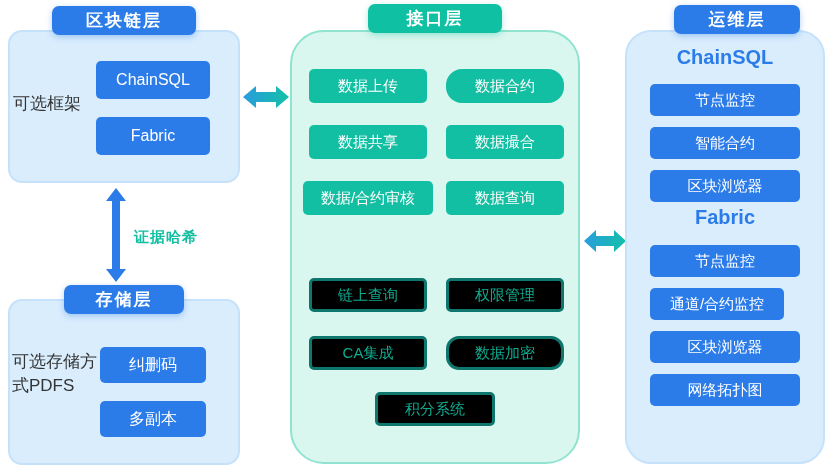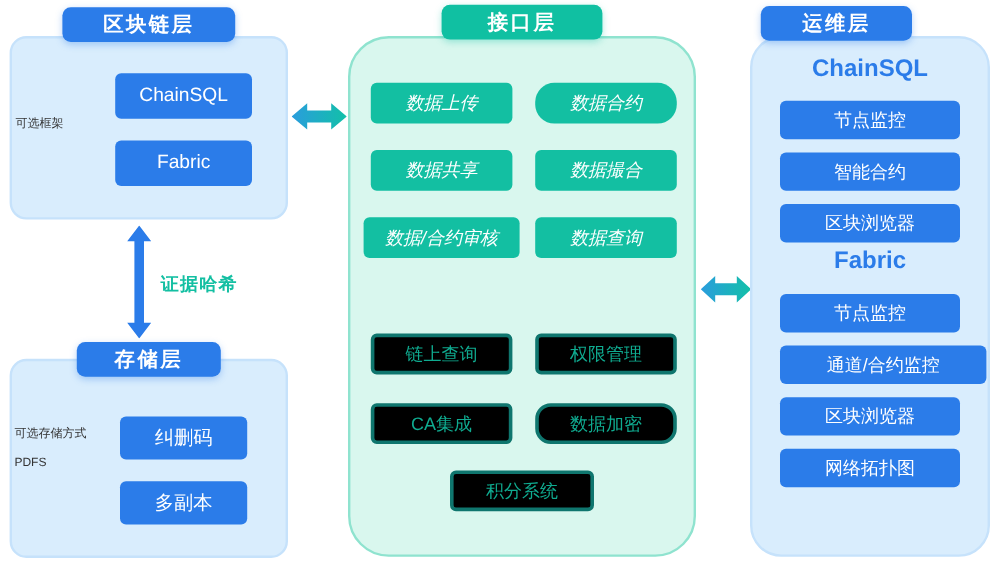"运维层" div.badge { left: 634px -> 674px }
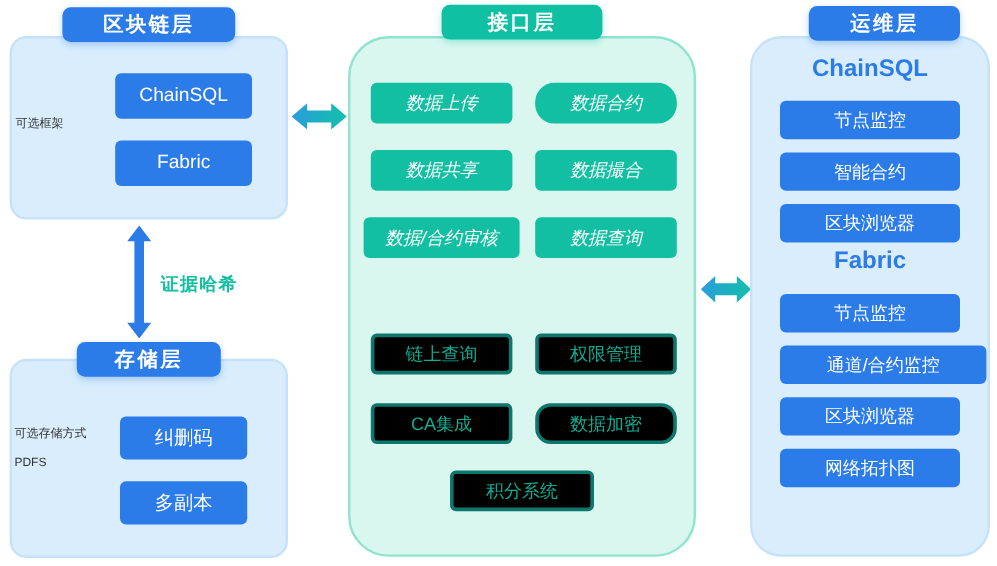"数据上传" .btn-teal { font-style: italic -> none }
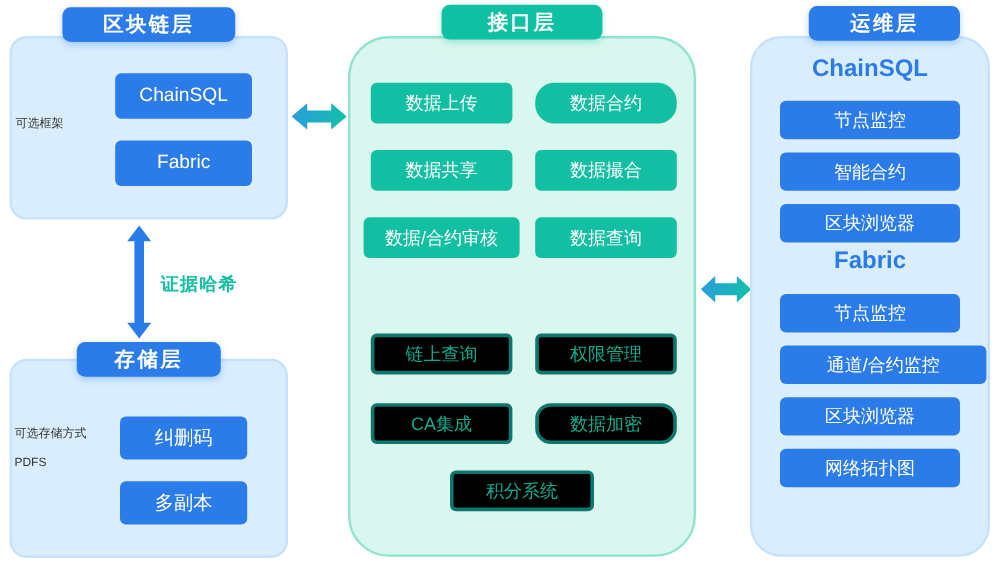"可选框架" .side-label { font-size: 10px -> 17px }
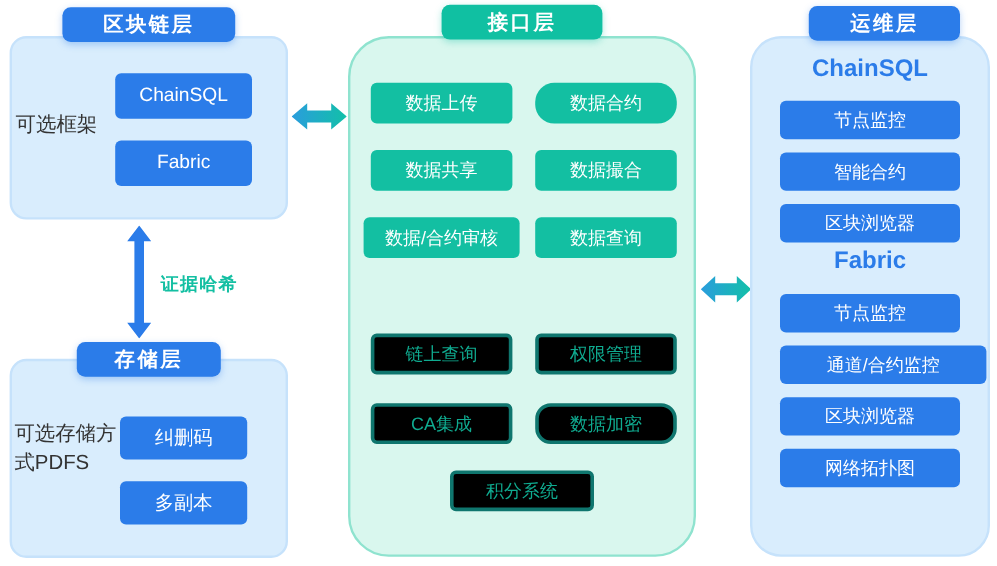"通道/合约监控" div.btn { width: 172px -> 134px }
